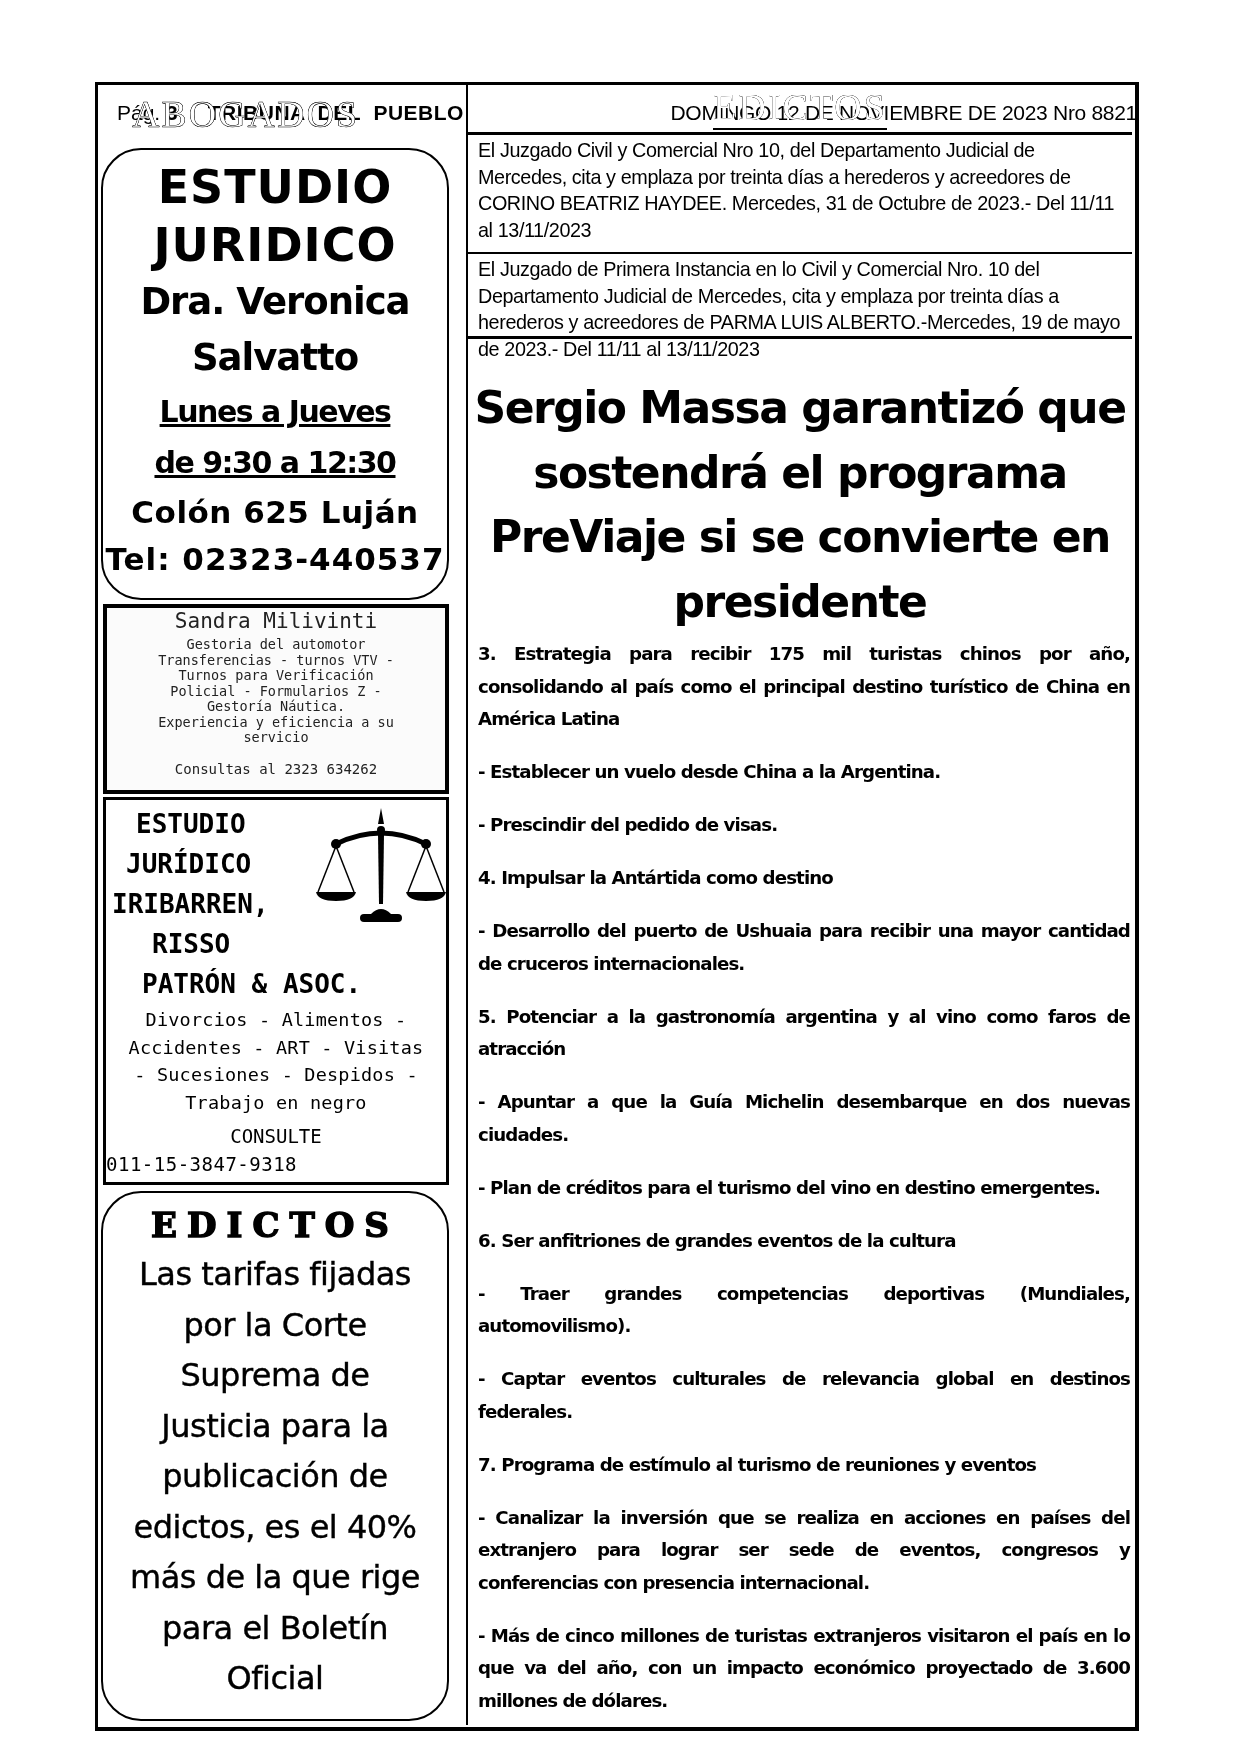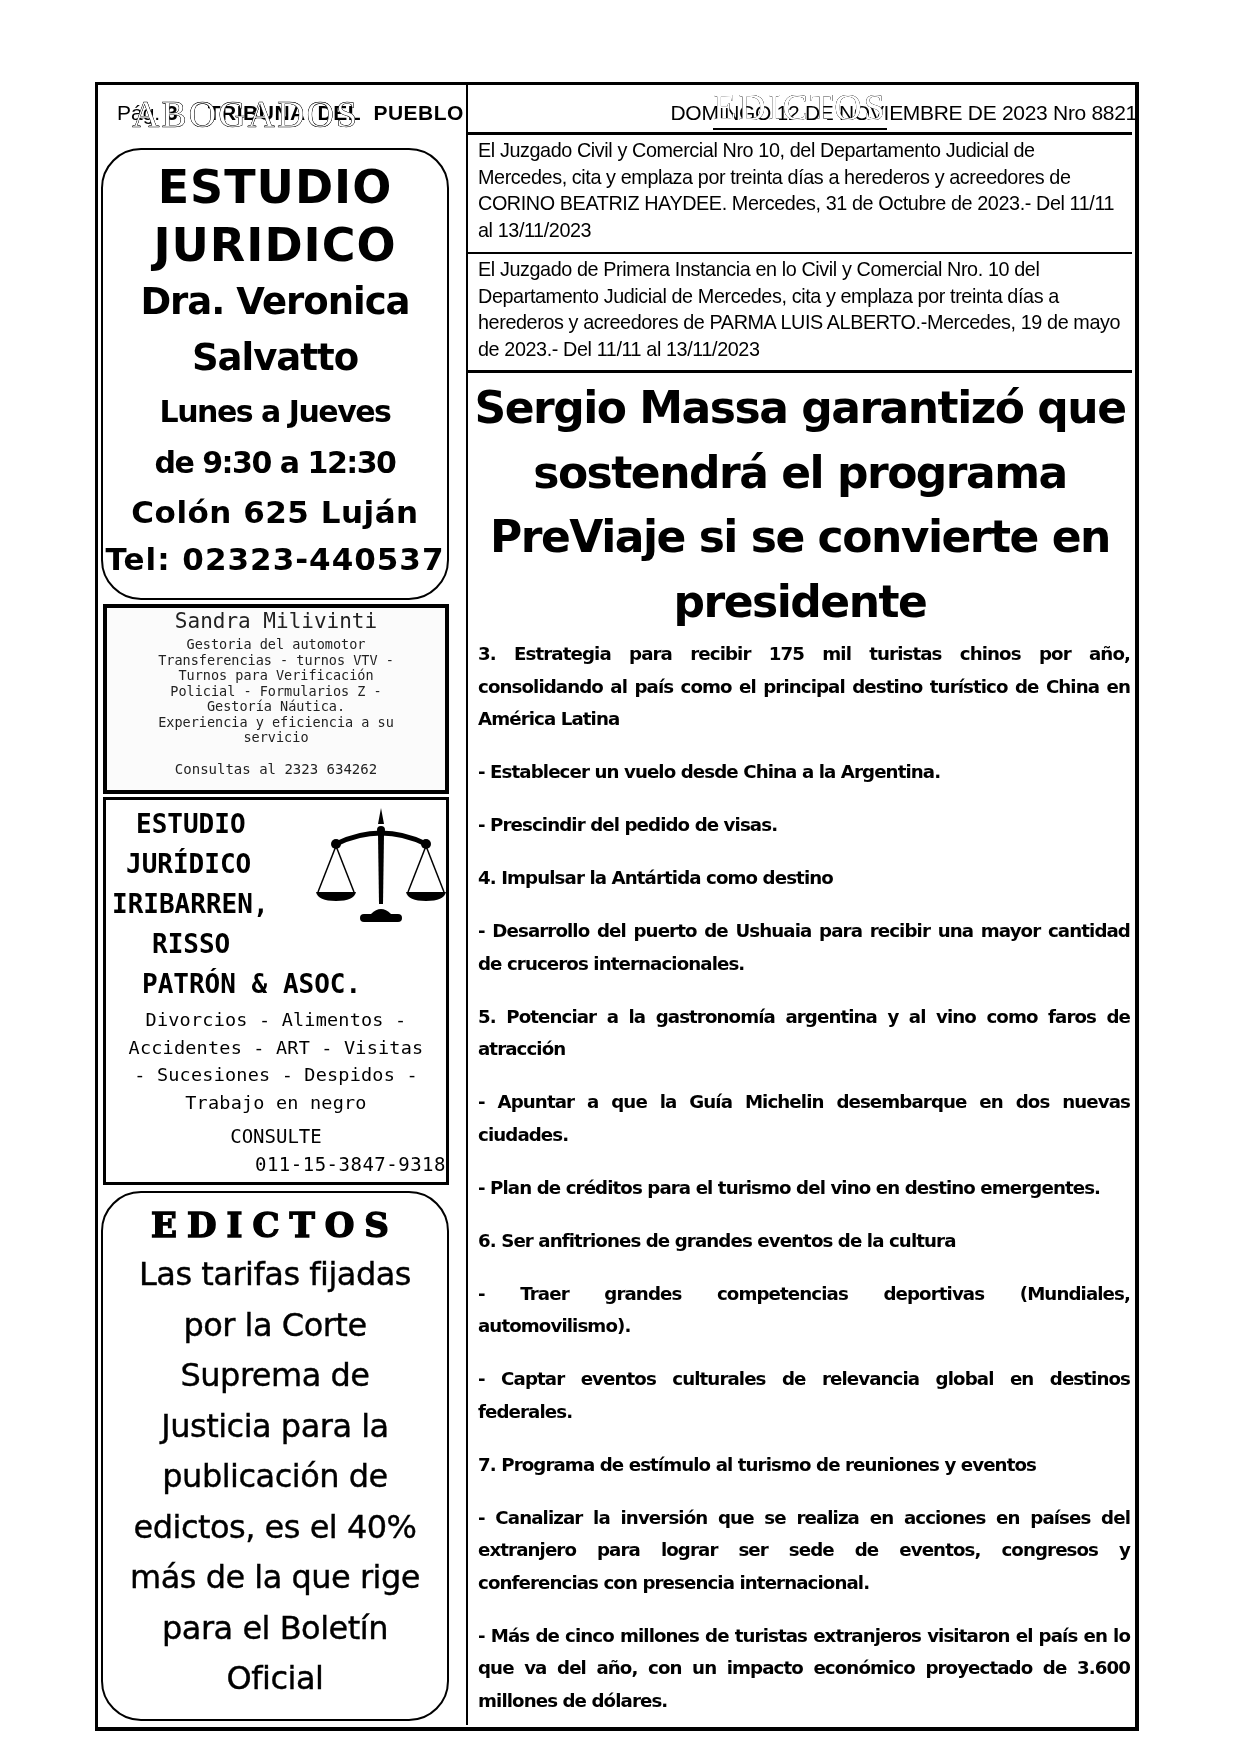"El Juzgado de Primera Instancia" .edict2 { height: 119px -> 85px }
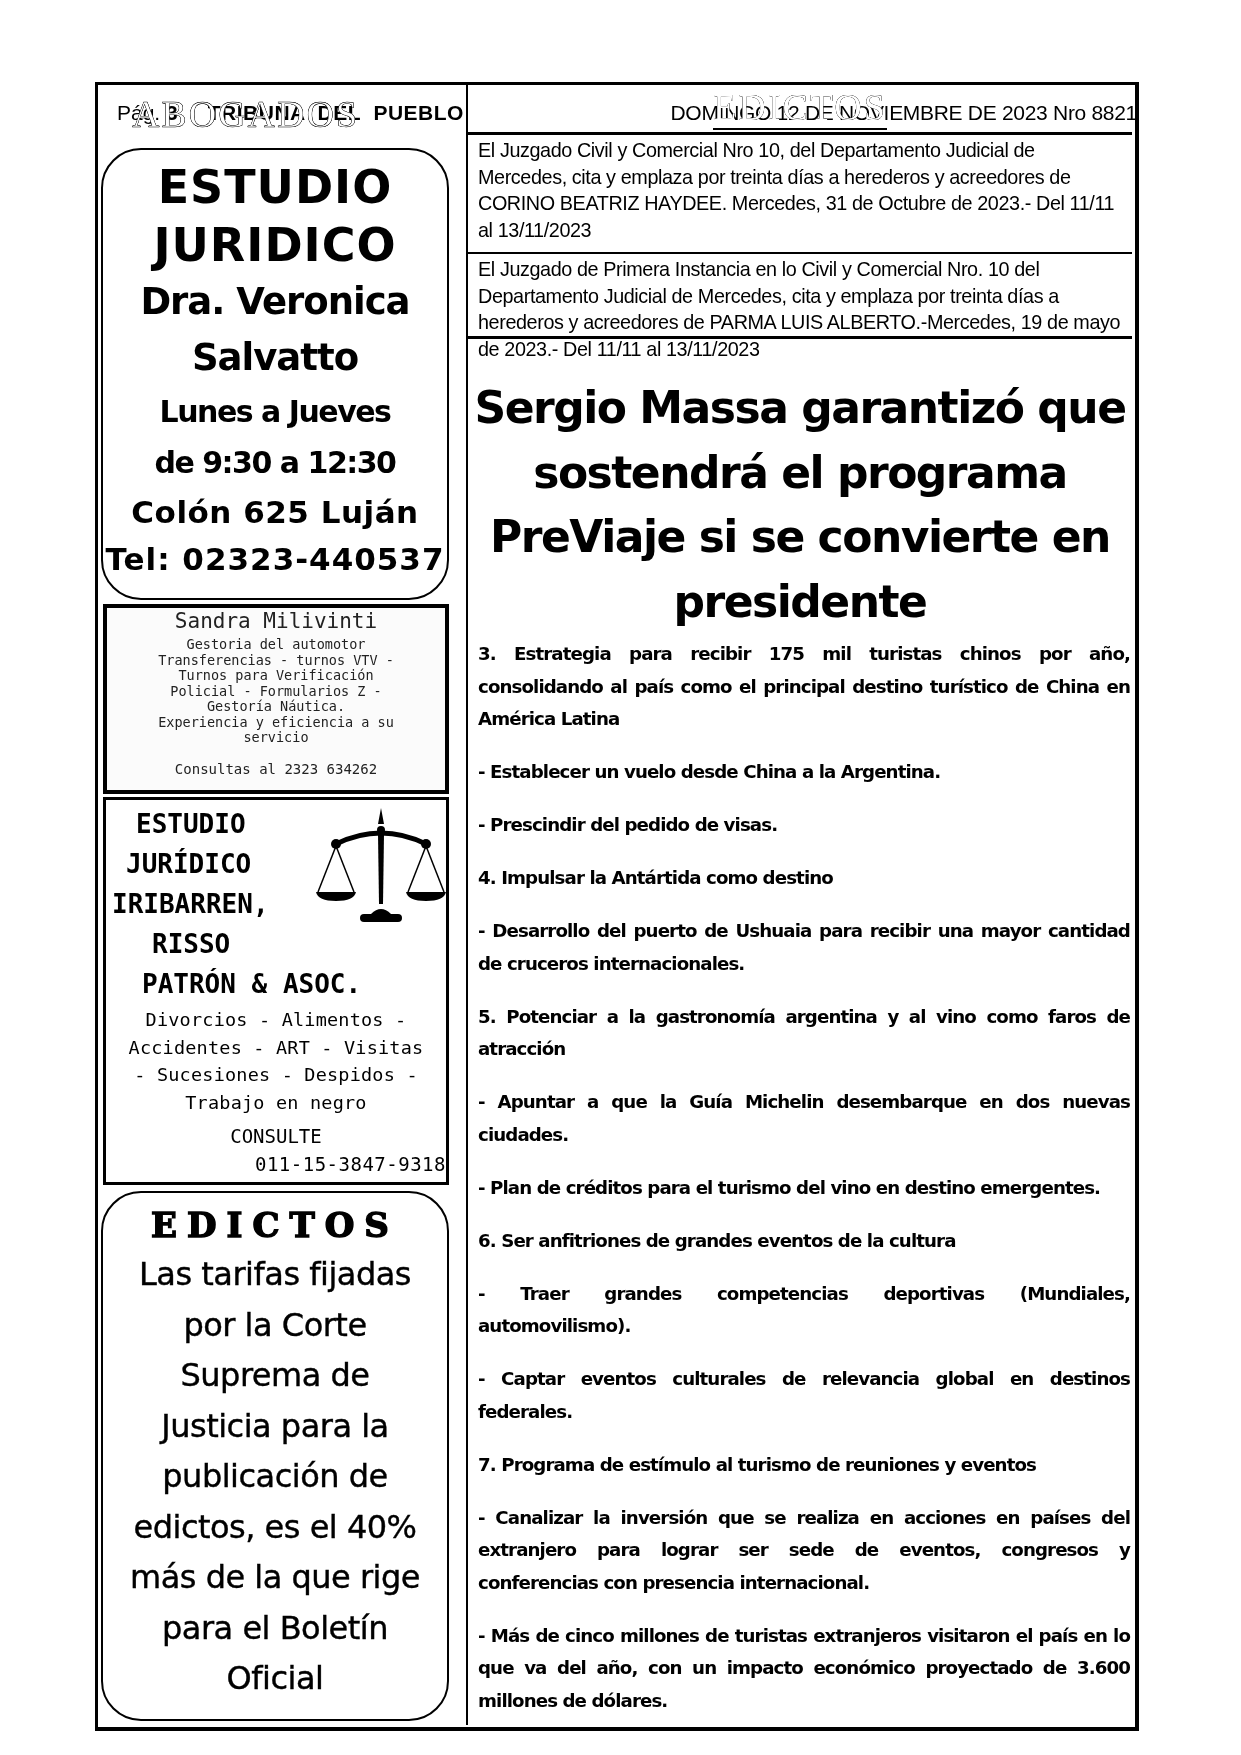"Lunes a Jueves" .estudio .l5, .estudio .l6 { text-decoration: none -> underline }
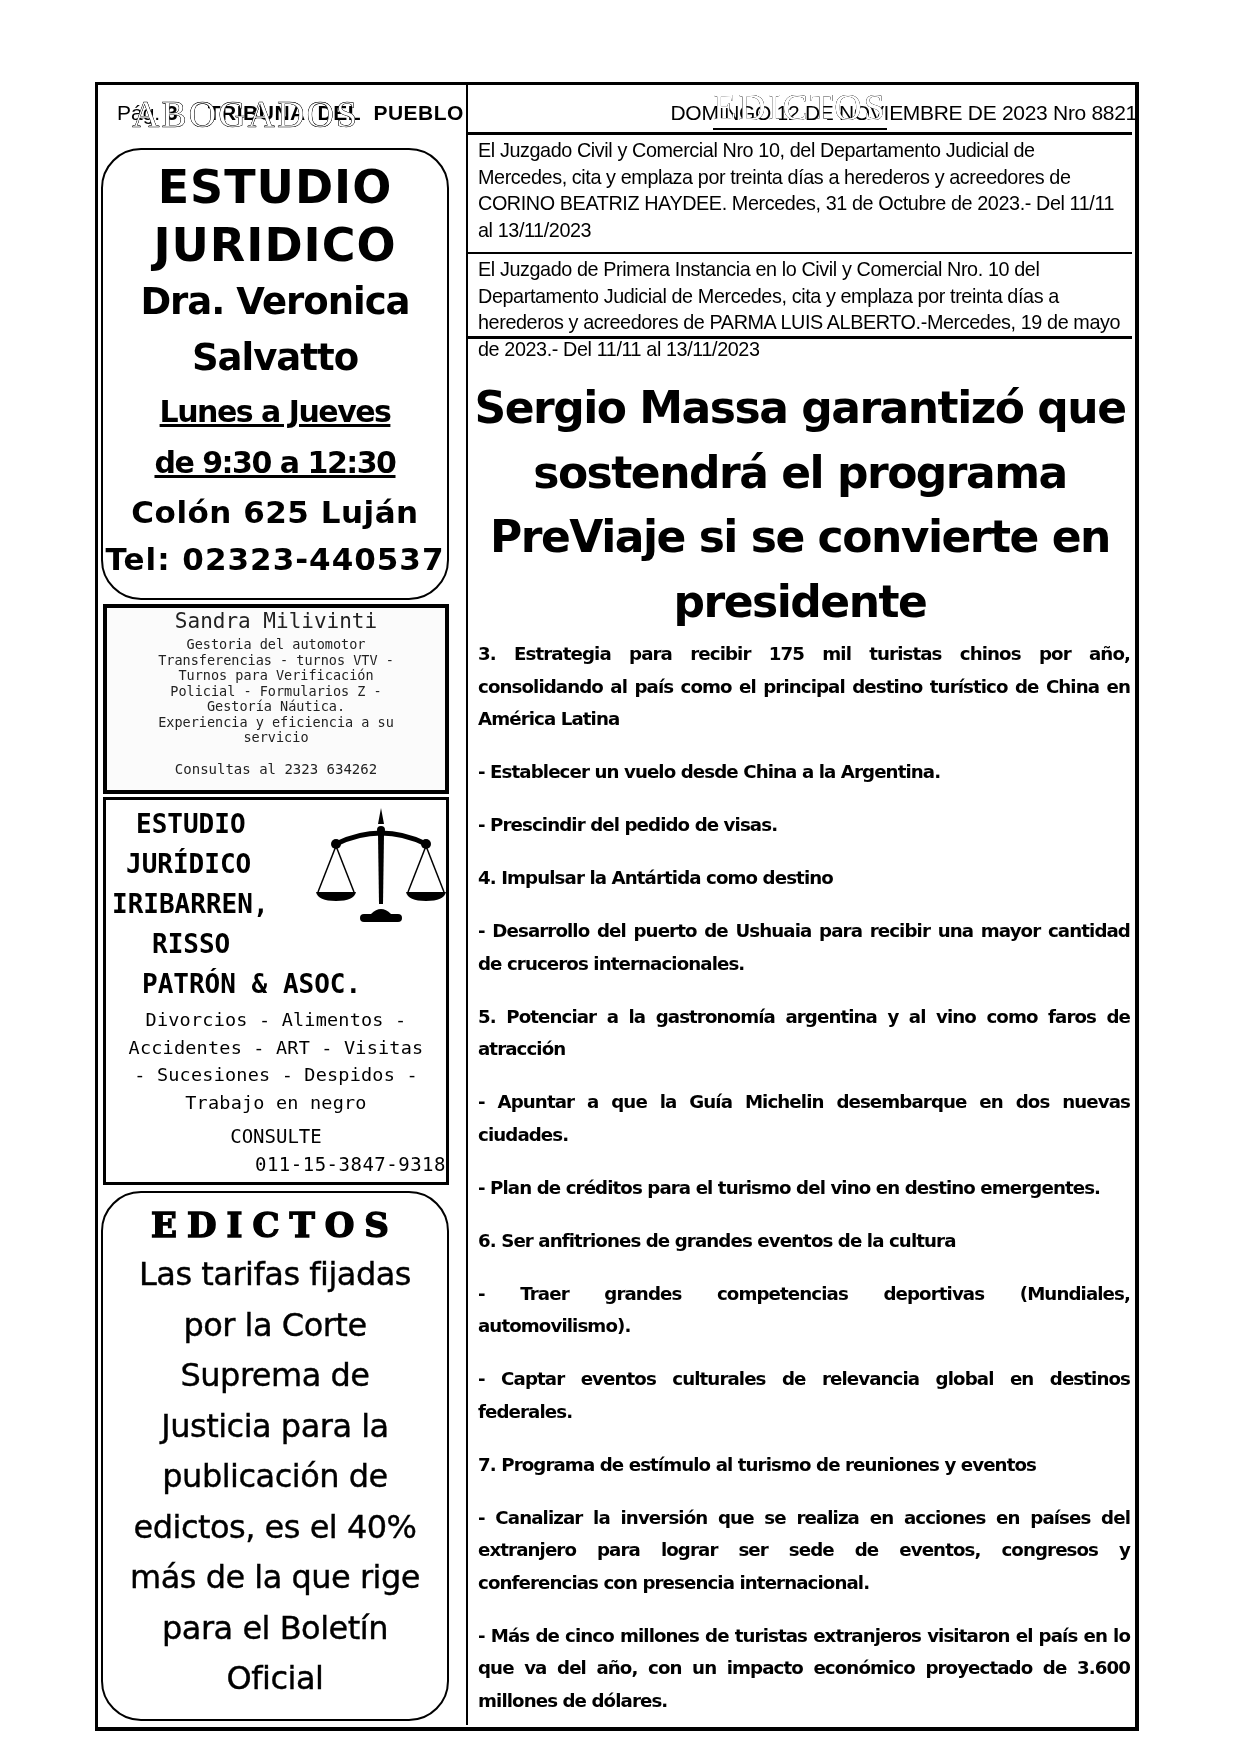"011-15-3847-9318" .iribarren .phone { text-align: right -> left }
